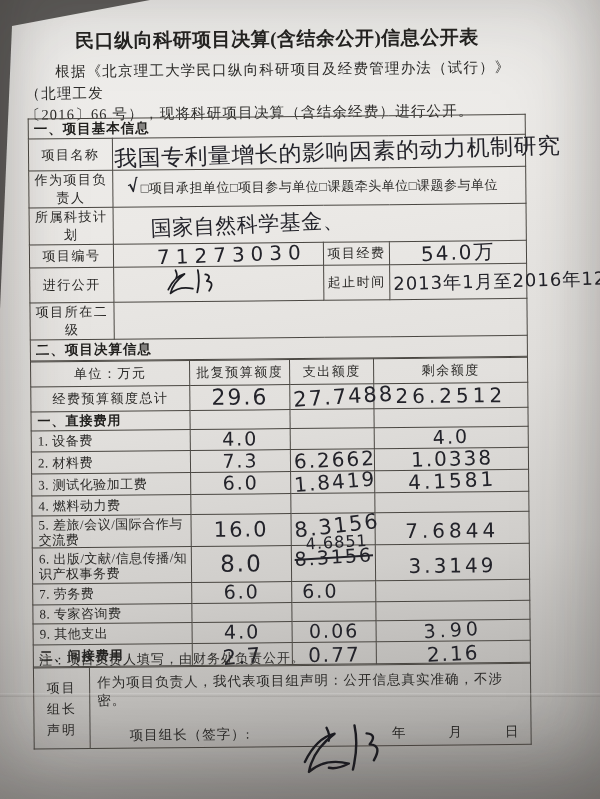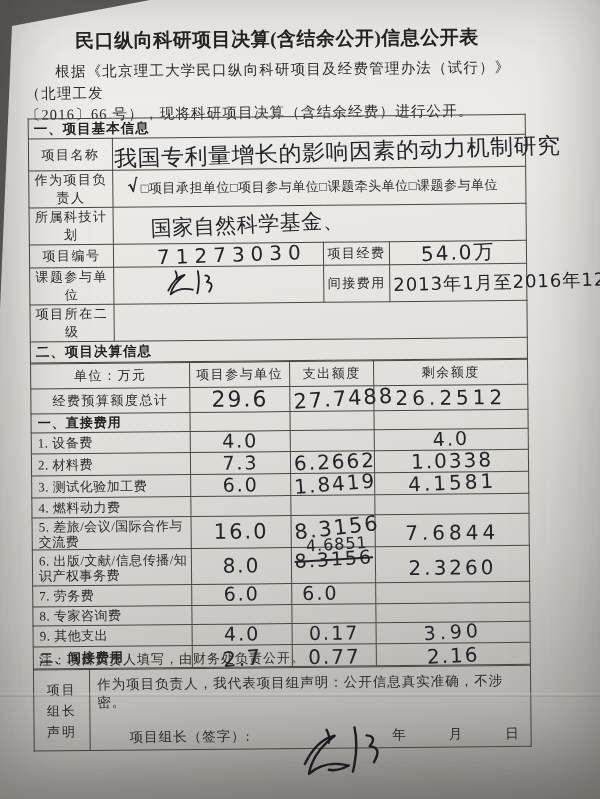"课题参与单位" td.lab { text: 课题参与单位 -> 进行公开 }
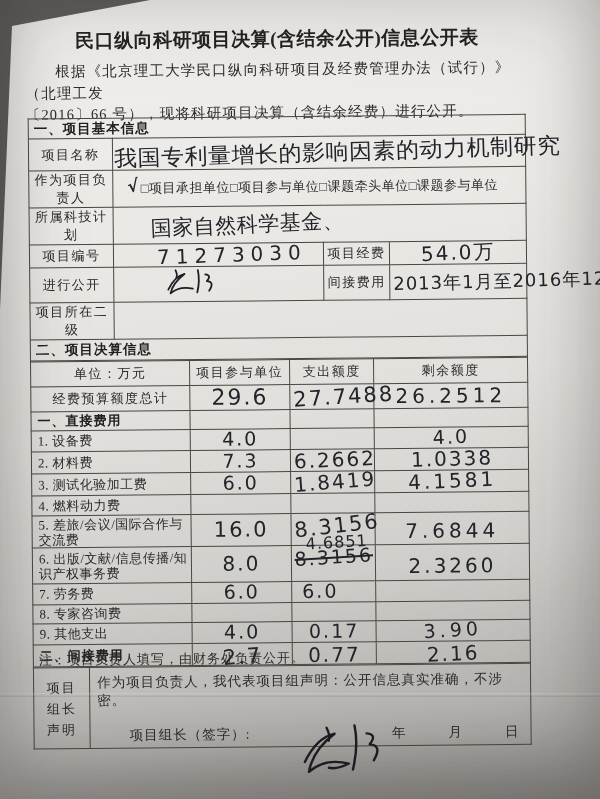"间接费用" td.lab { text: 间接费用 -> 起止时间 }
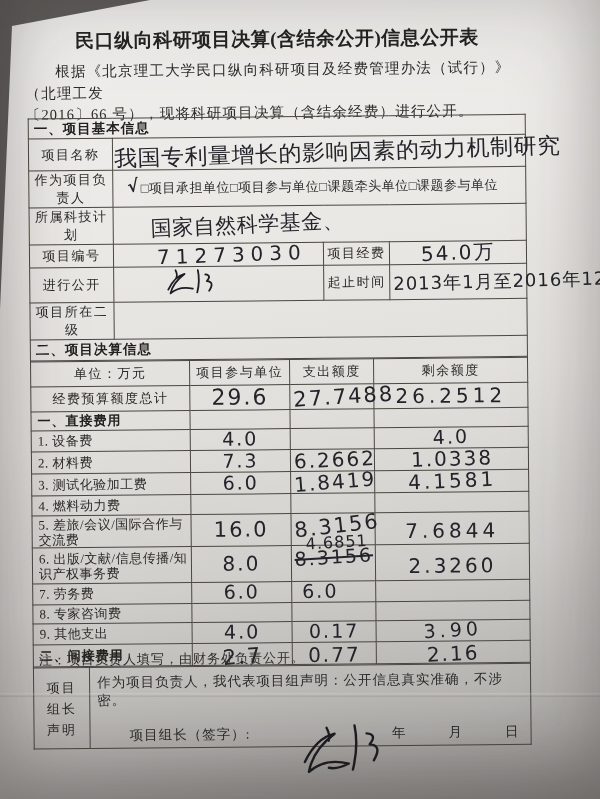"项目参与单位" td.lab { text: 项目参与单位 -> 批复预算额度 }
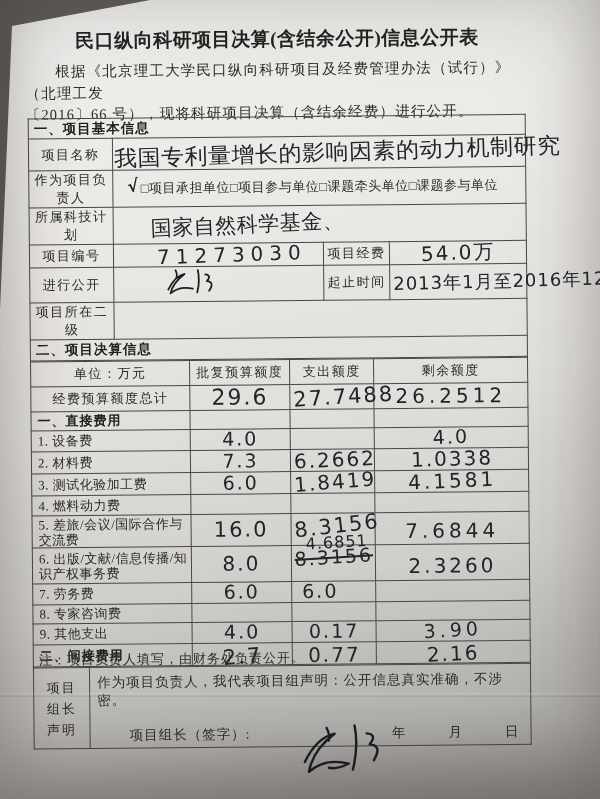"8.0" span.hw { font-size: 20px -> 23px }
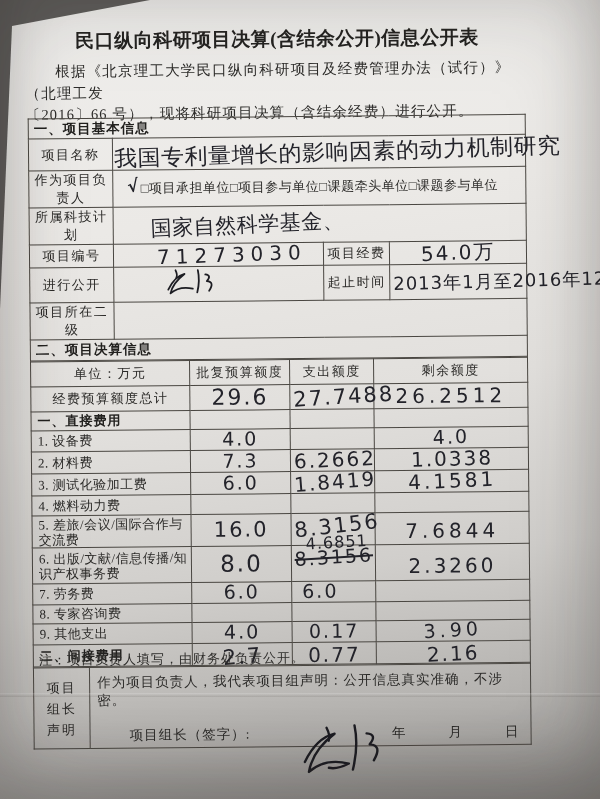"2.3260" span.hw { text: 2.3260 -> 3.3149 }
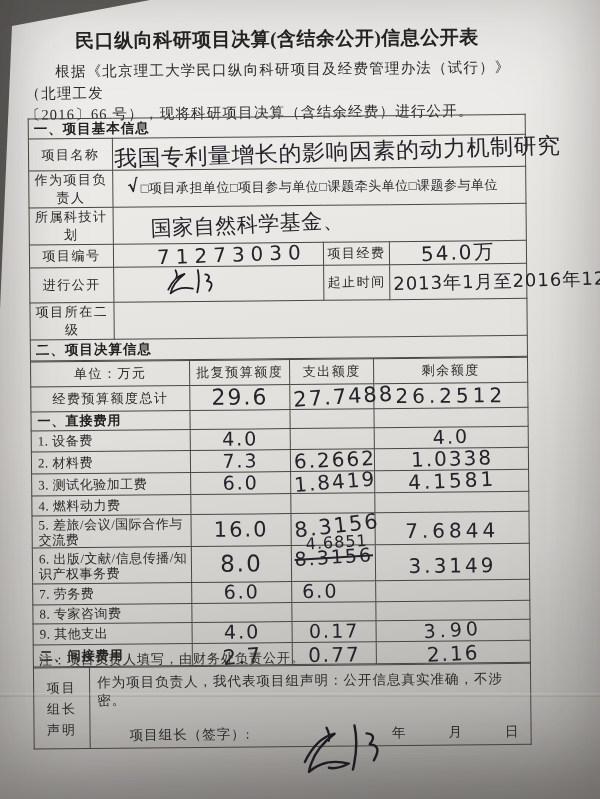"0.17" span.hw { text: 0.17 -> 0.06 }
